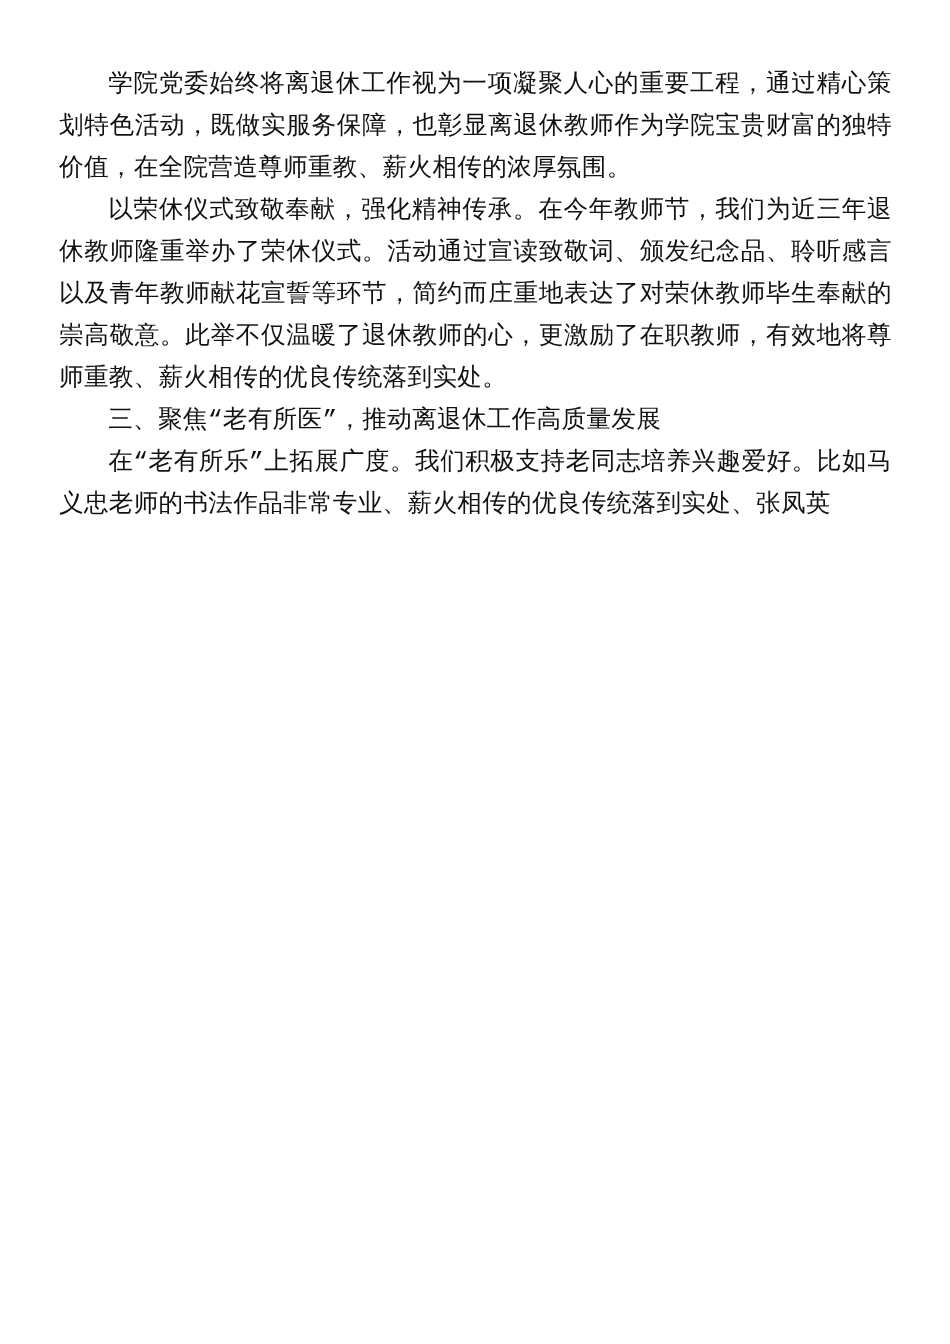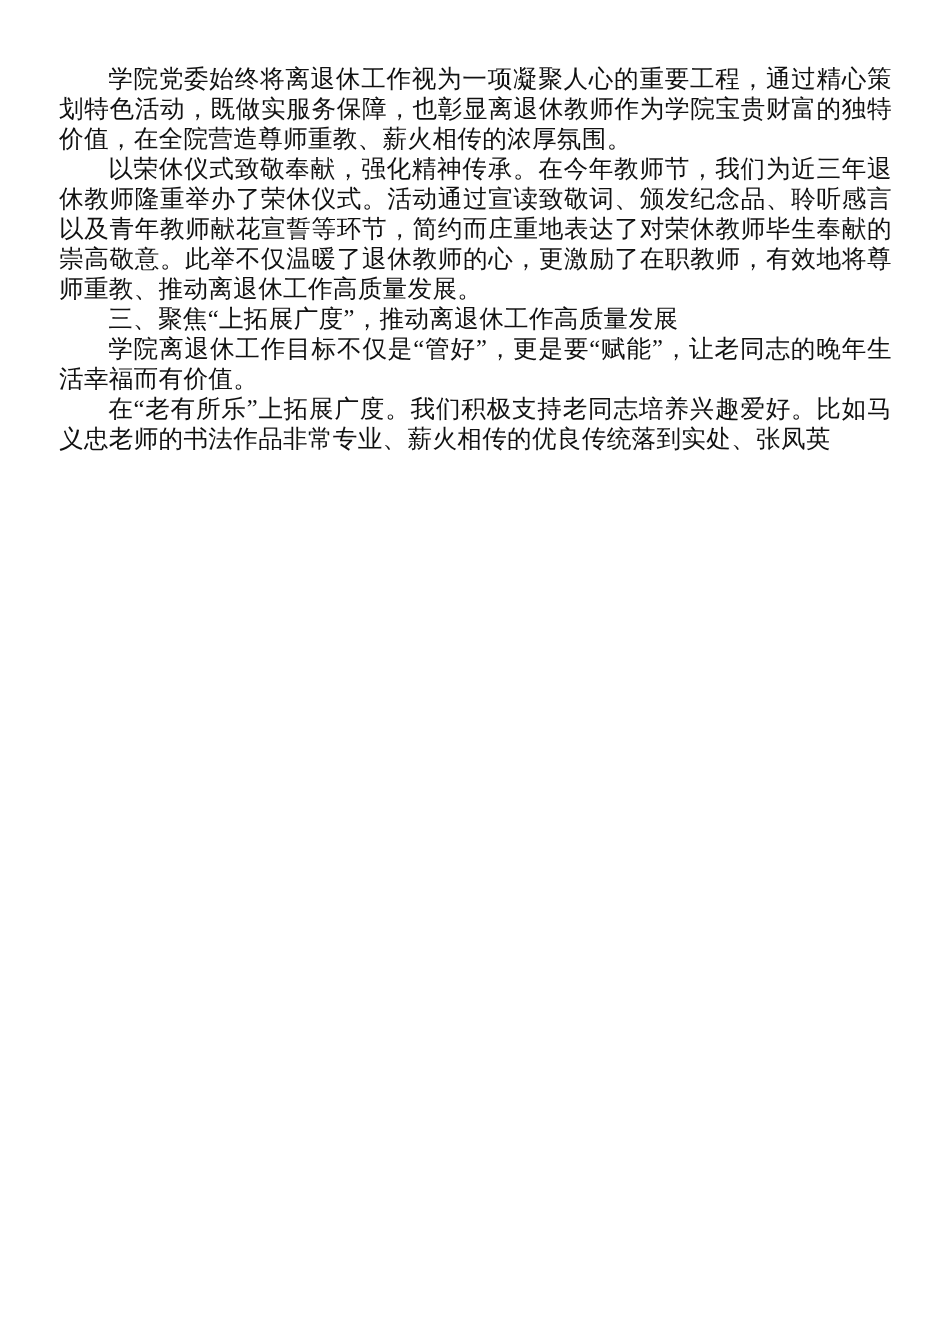"学院党委始终将离退休工作视为一项凝聚人心的重要工程，通过精心策划特色活动，既做实" .page { font-family: Liberation Serif, serif -> Liberation Mono, monospace; line-height: 30px -> 42px }
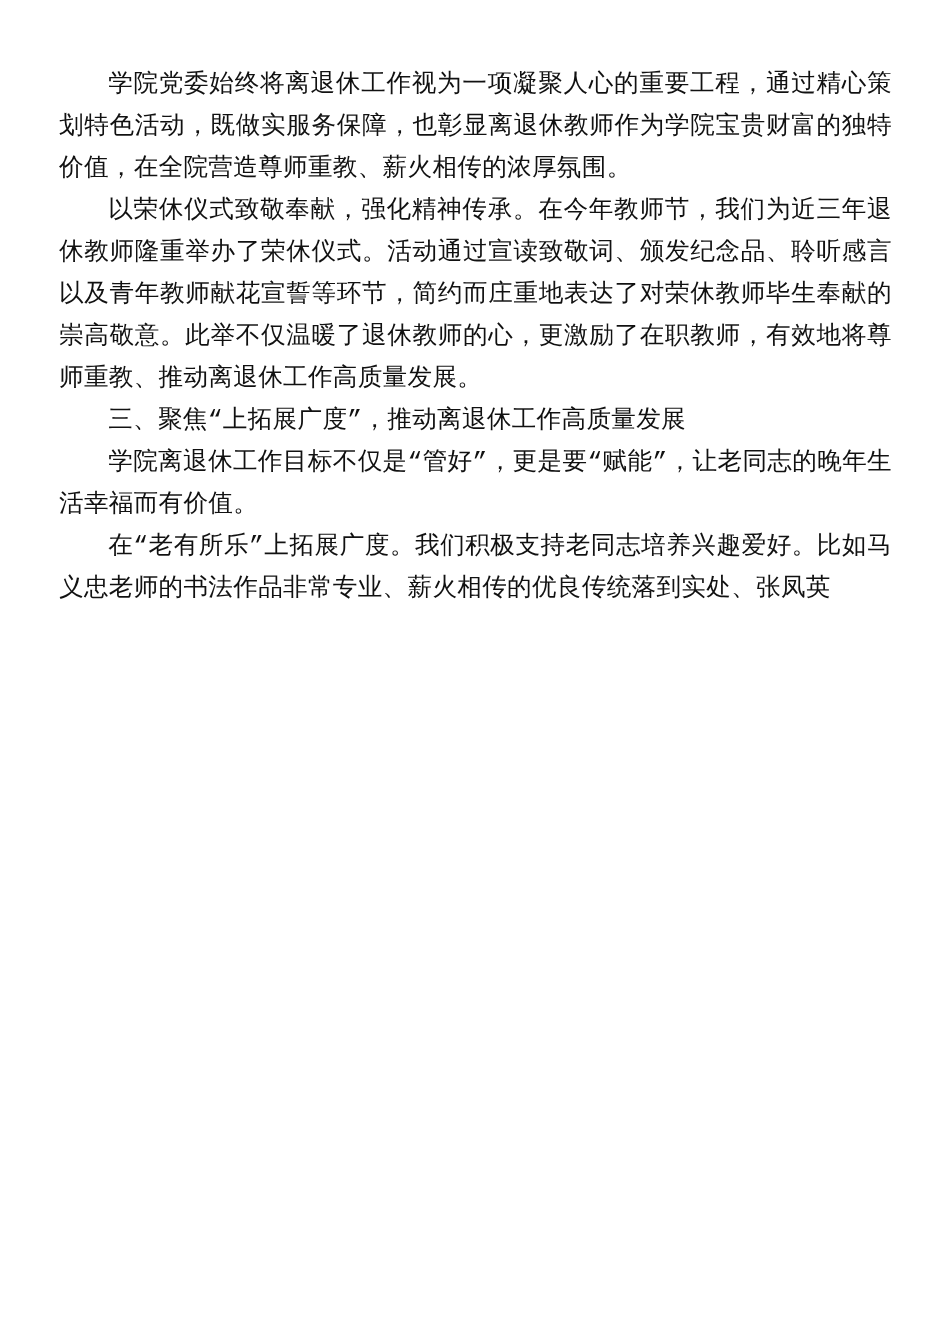"以荣休仪式致敬奉献，强化精神传承。在今年教师节，我们为近三年退休教师隆重举办了荣" p.para { text: 推动离退休工作高质量发展 -> 薪火相传的优良传统落到实处 }
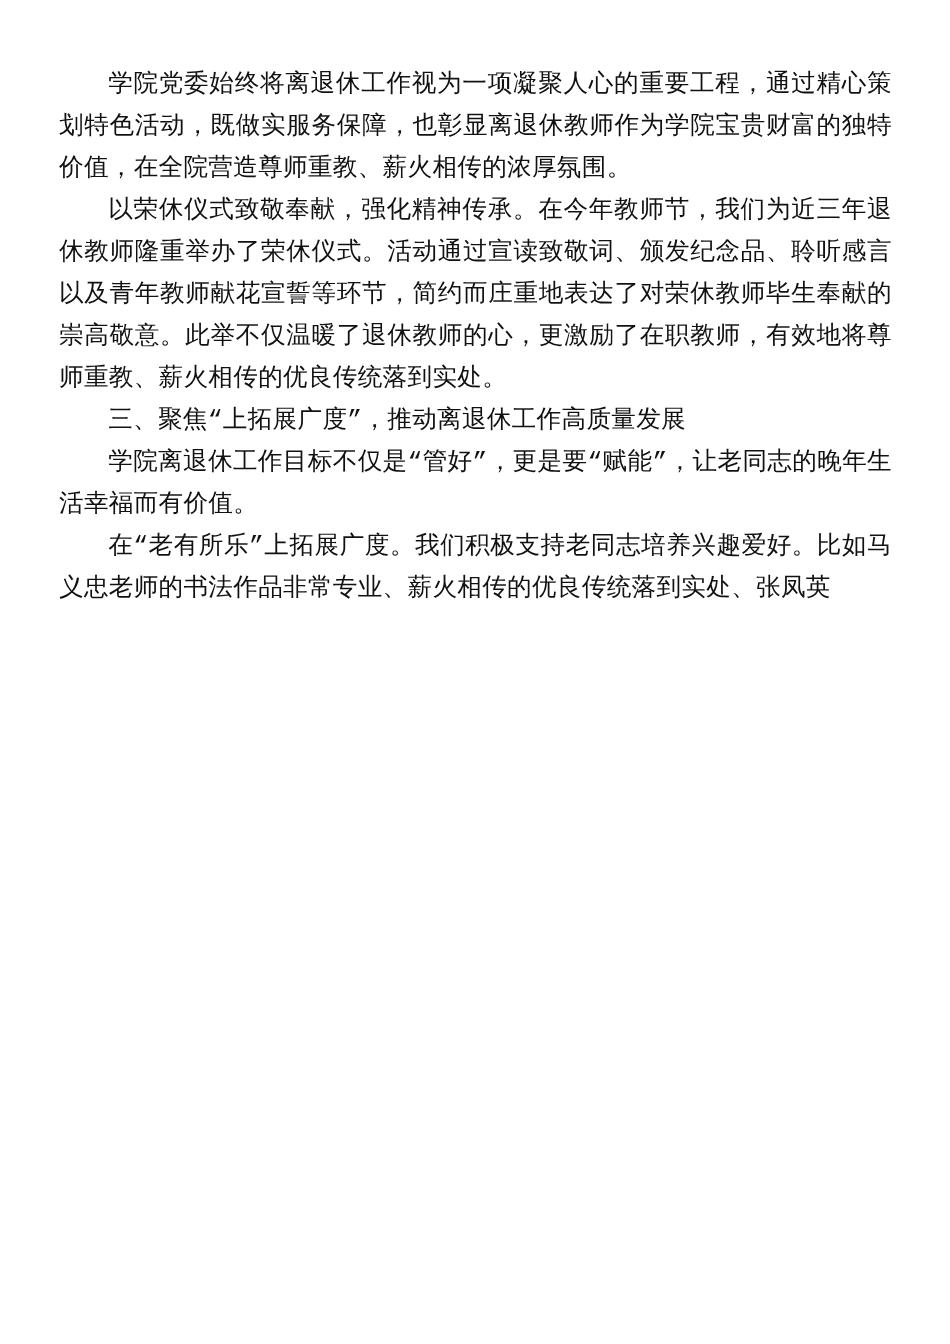"三、聚焦“上拓展广度”，推动离退休工作高质量发展" p.heading { text: 上拓展广度 -> 老有所医 }
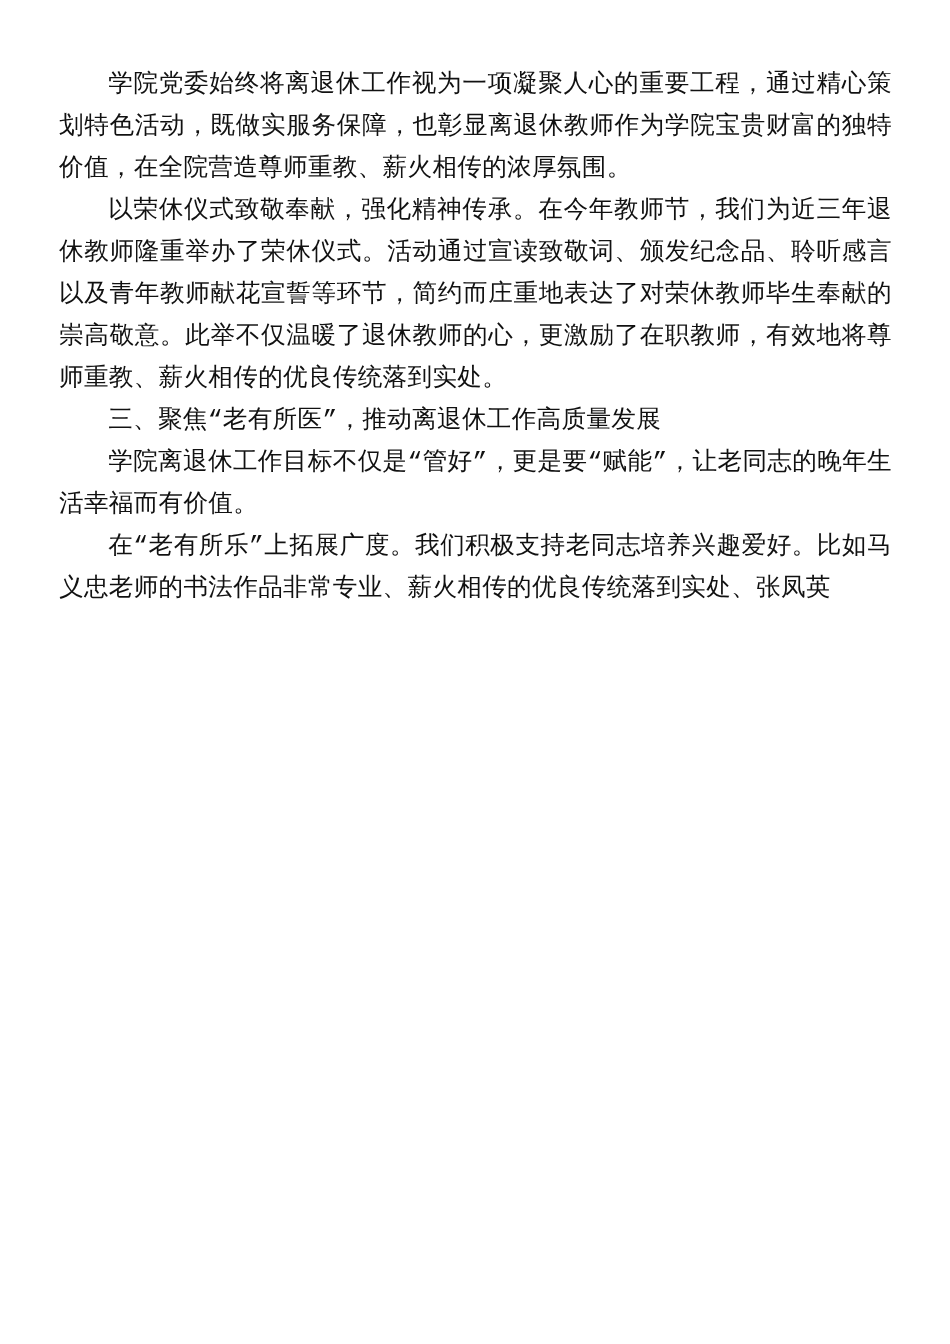"学院离退休工作目标不仅是“管好”，更是要“赋能”，让老同志的晚年生活幸福而有价值" p.para { html: <p>学院离退休工作目标不仅是“管好”，更是要“赋能”，让老同志的晚年生活幸福而有价值。</p> -> none }
